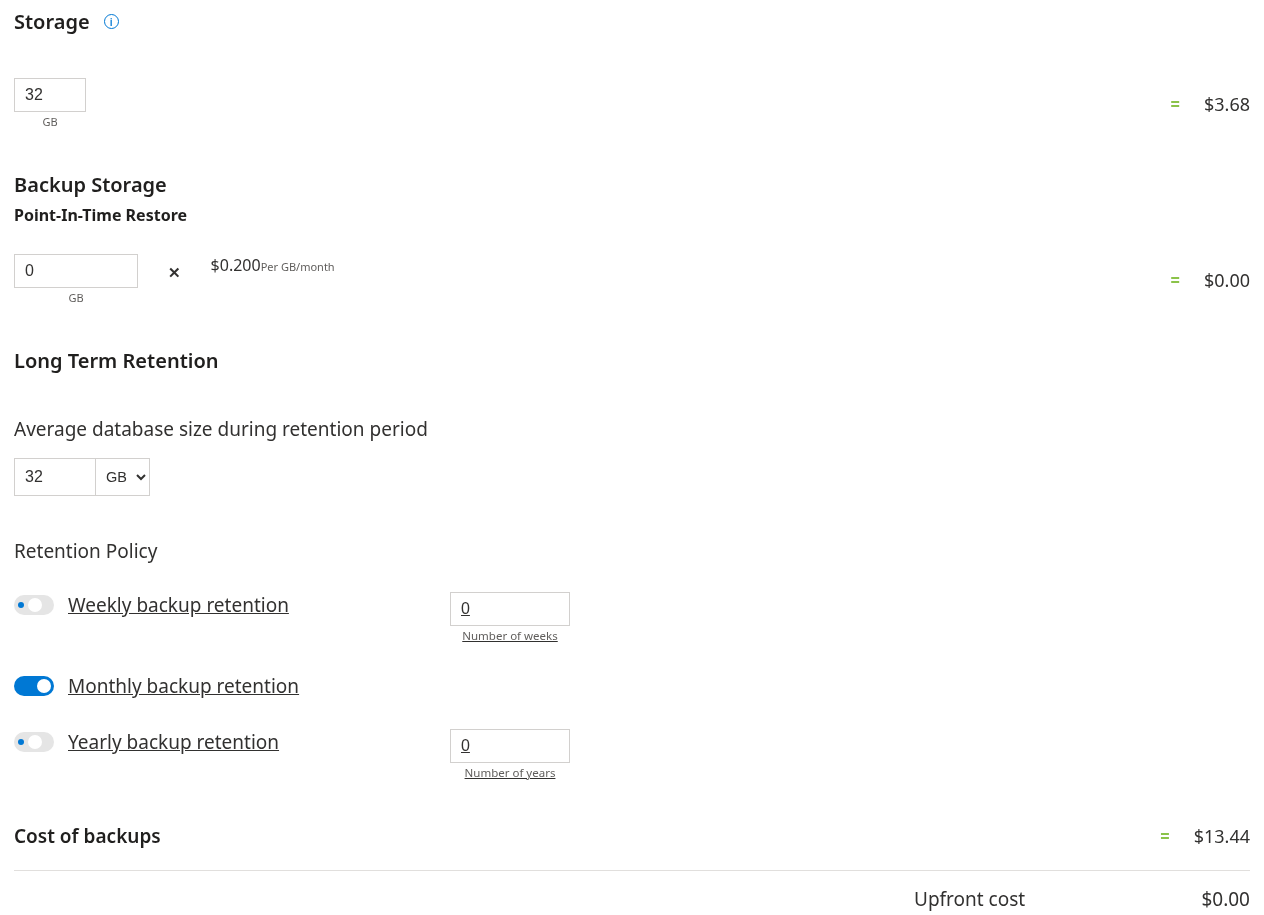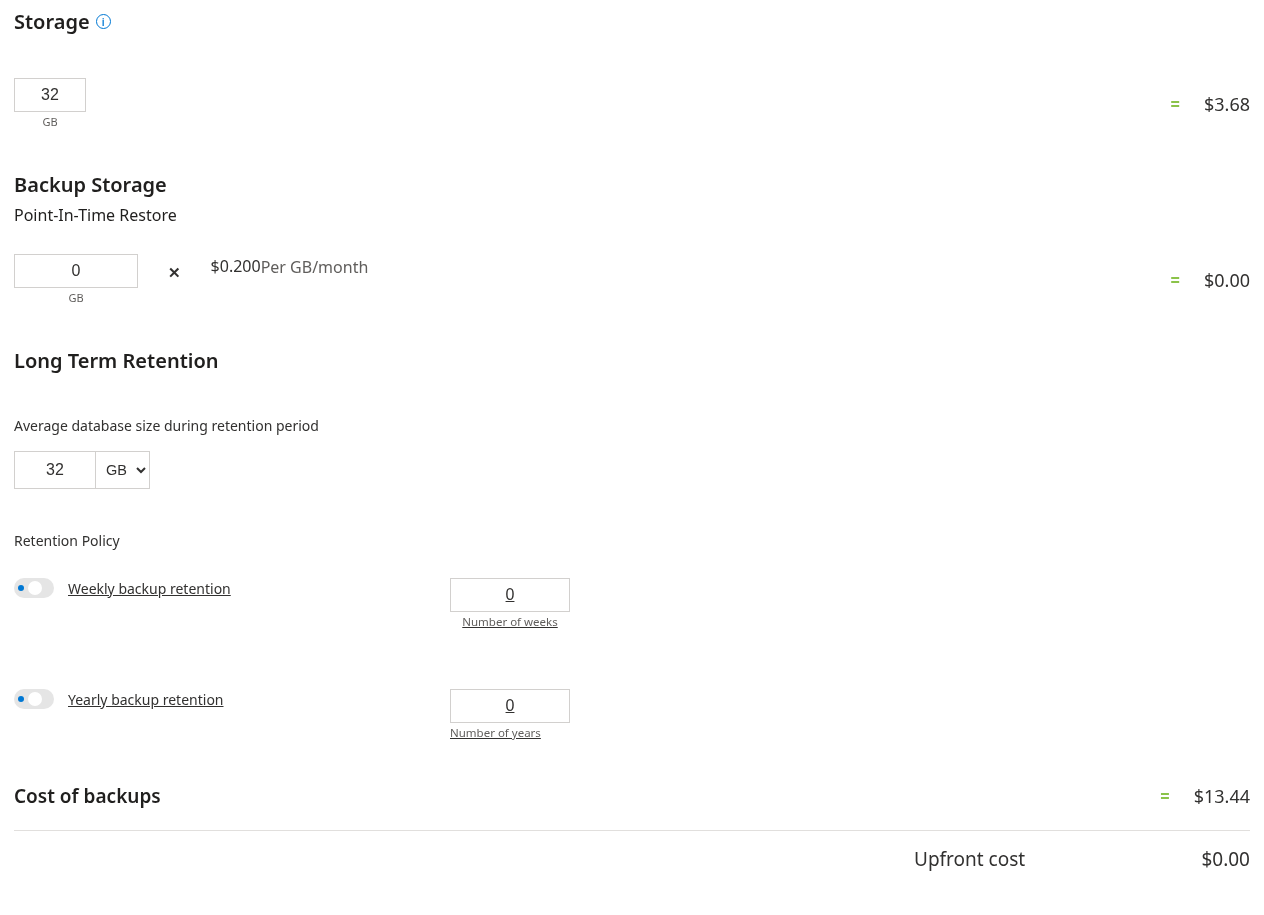"Storage" .section-heading { gap: 6px -> 14px }
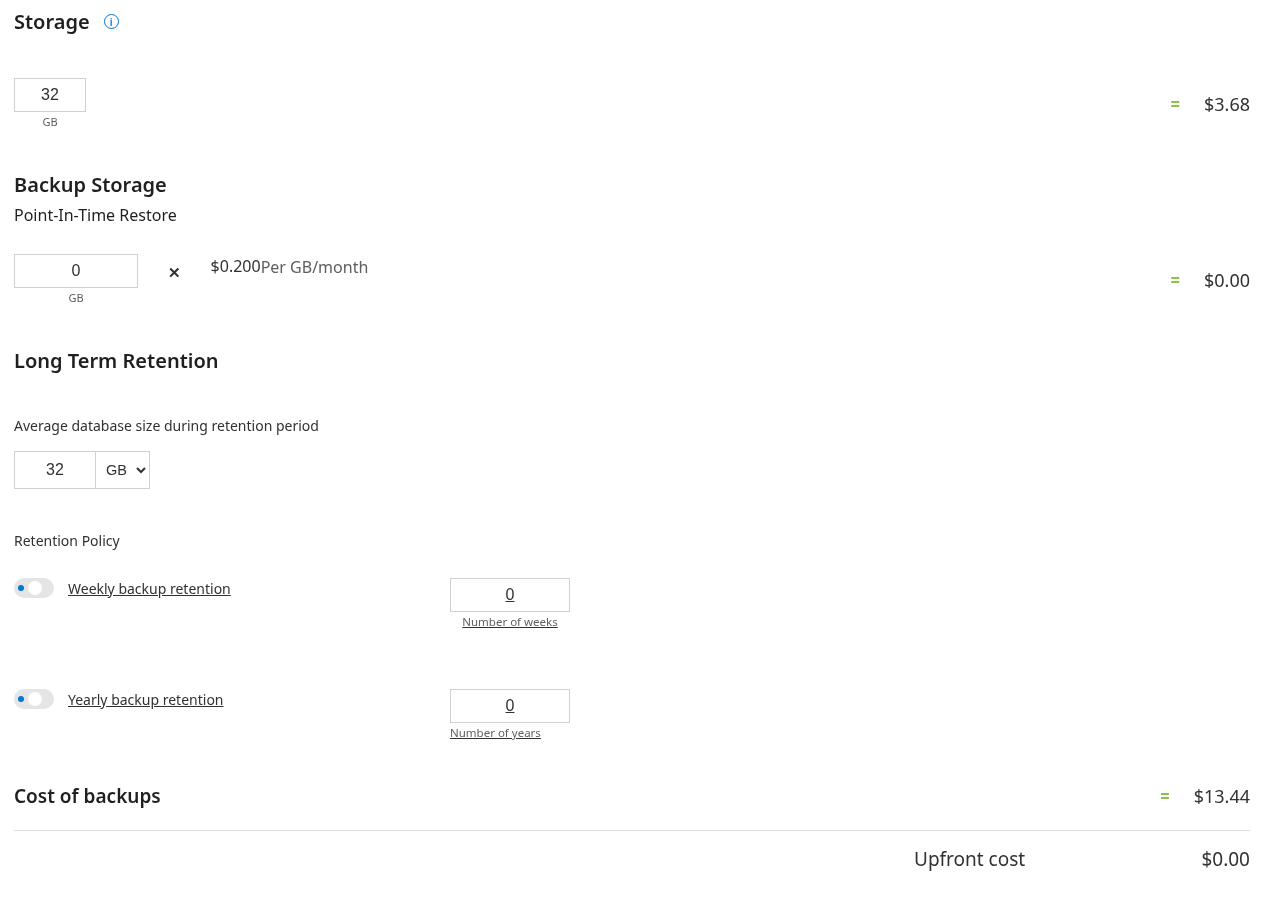"32" .num-input { text-align: center -> left }
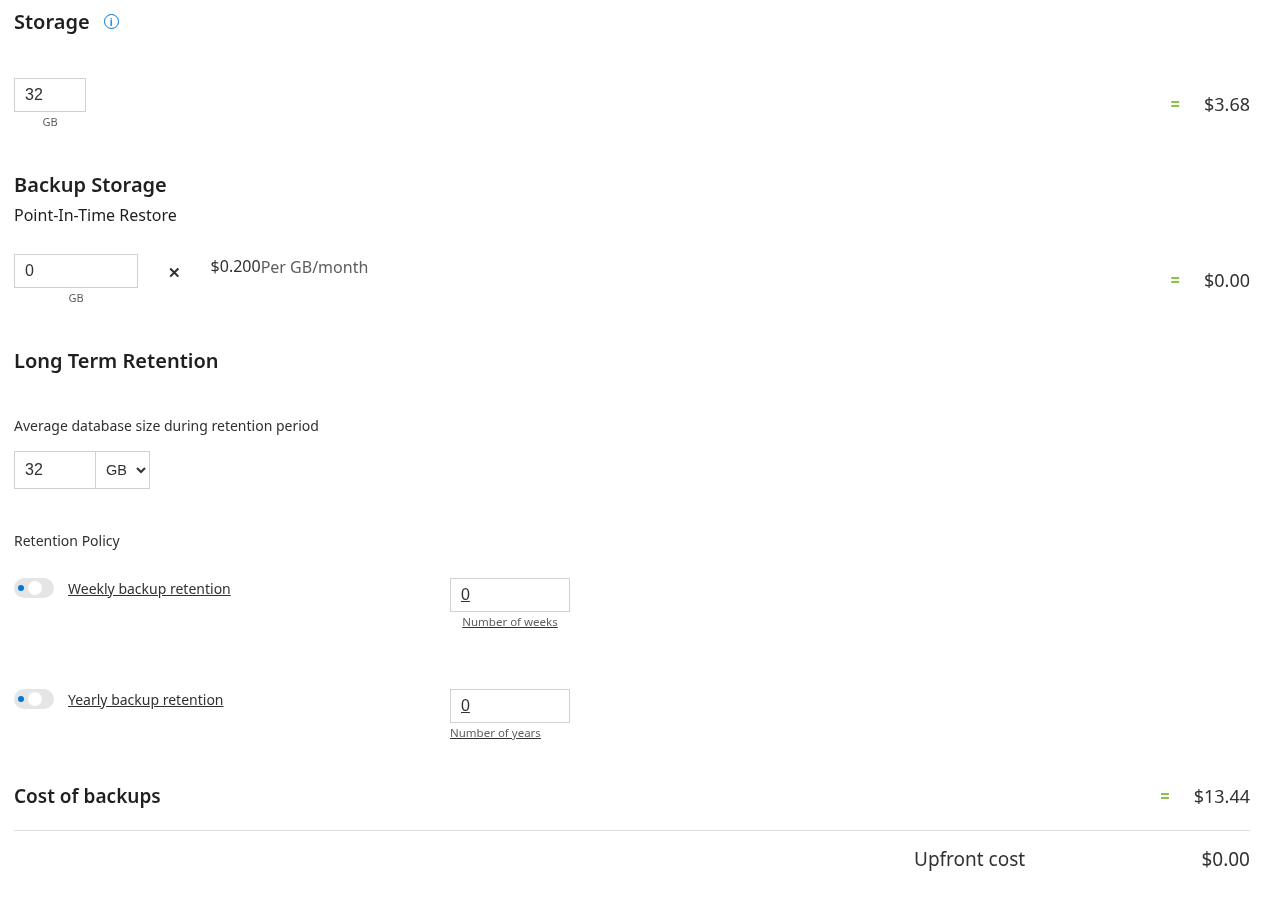"Point-In-Time Restore" .sub-heading { font-weight: 400 -> 700 }
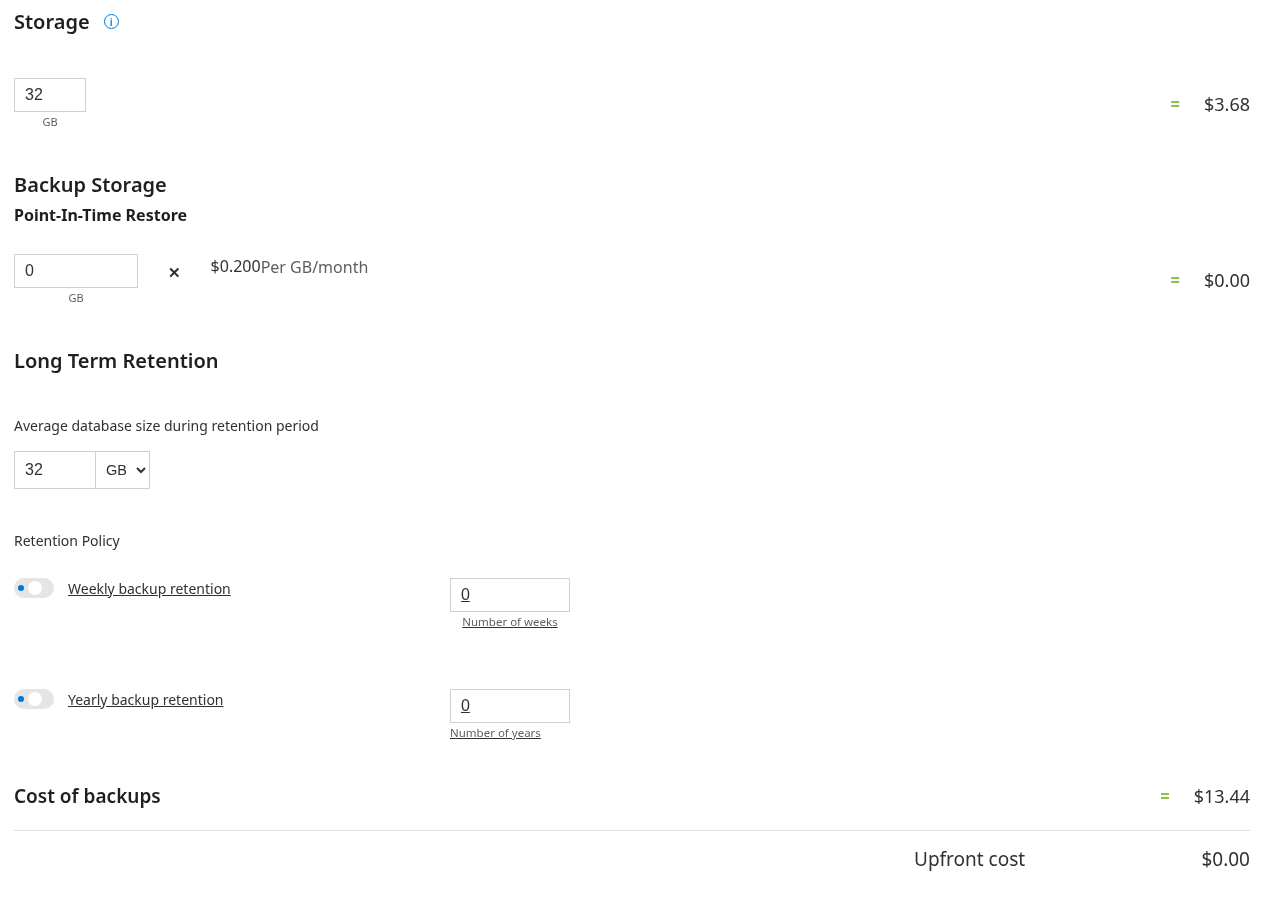"Per GB/month" .price-caption { font-size: 16px -> 11px }
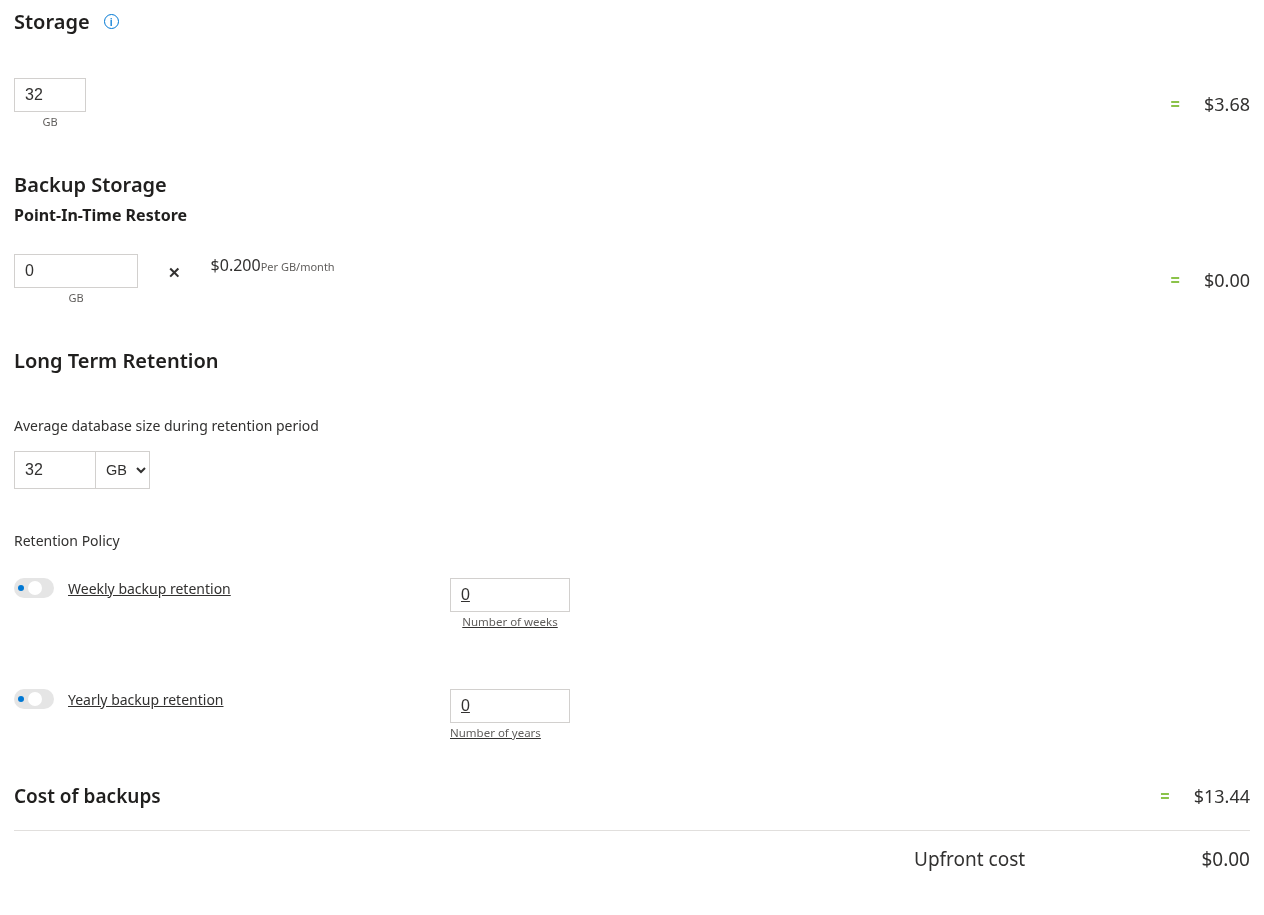"Average database size during retention" .plain-label { font-size: 14px -> 19px }
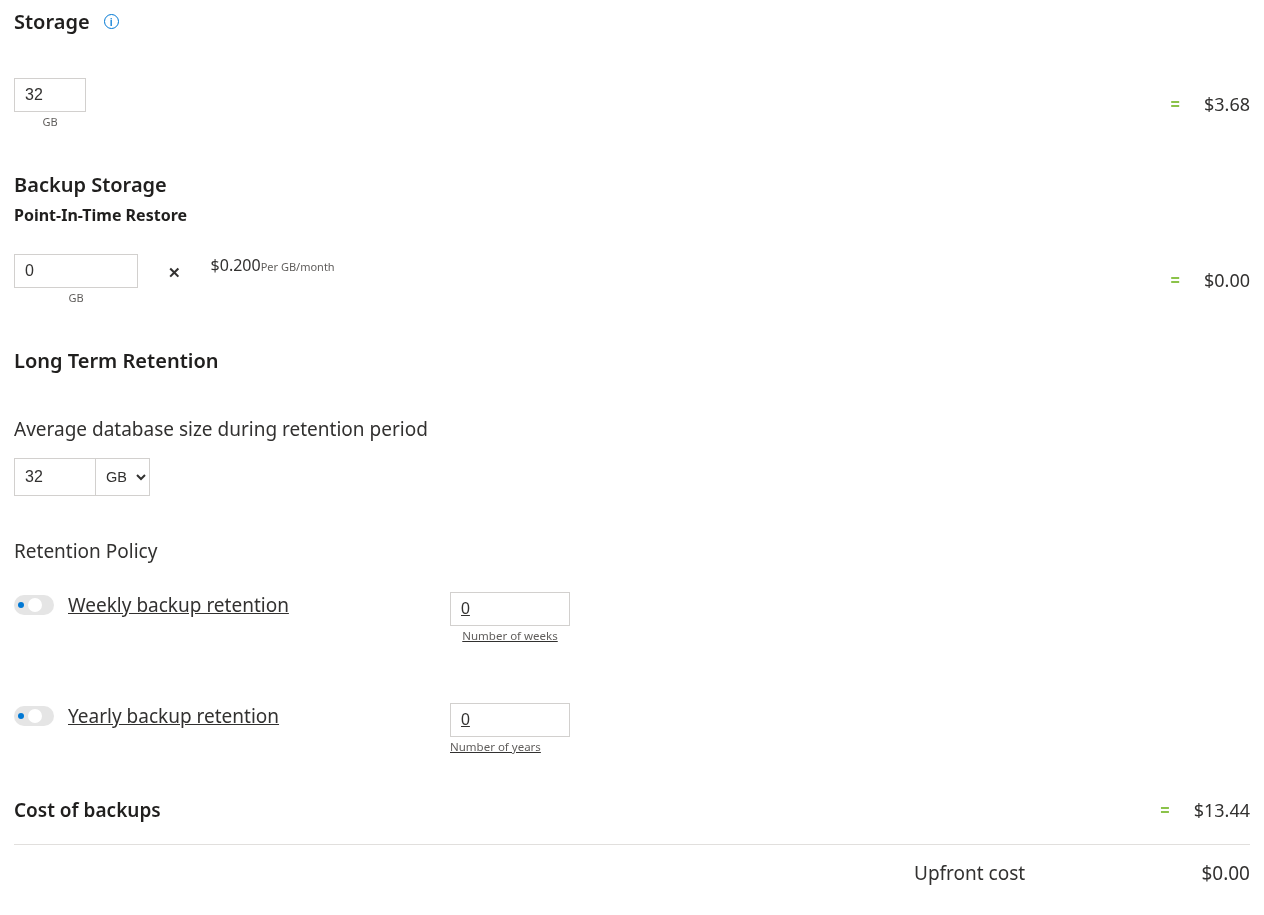"Monthly backup retention" div.retention-left { html: none -> <div> <div> <span></span> </div> <span>Monthly backup retention</span> </div> }
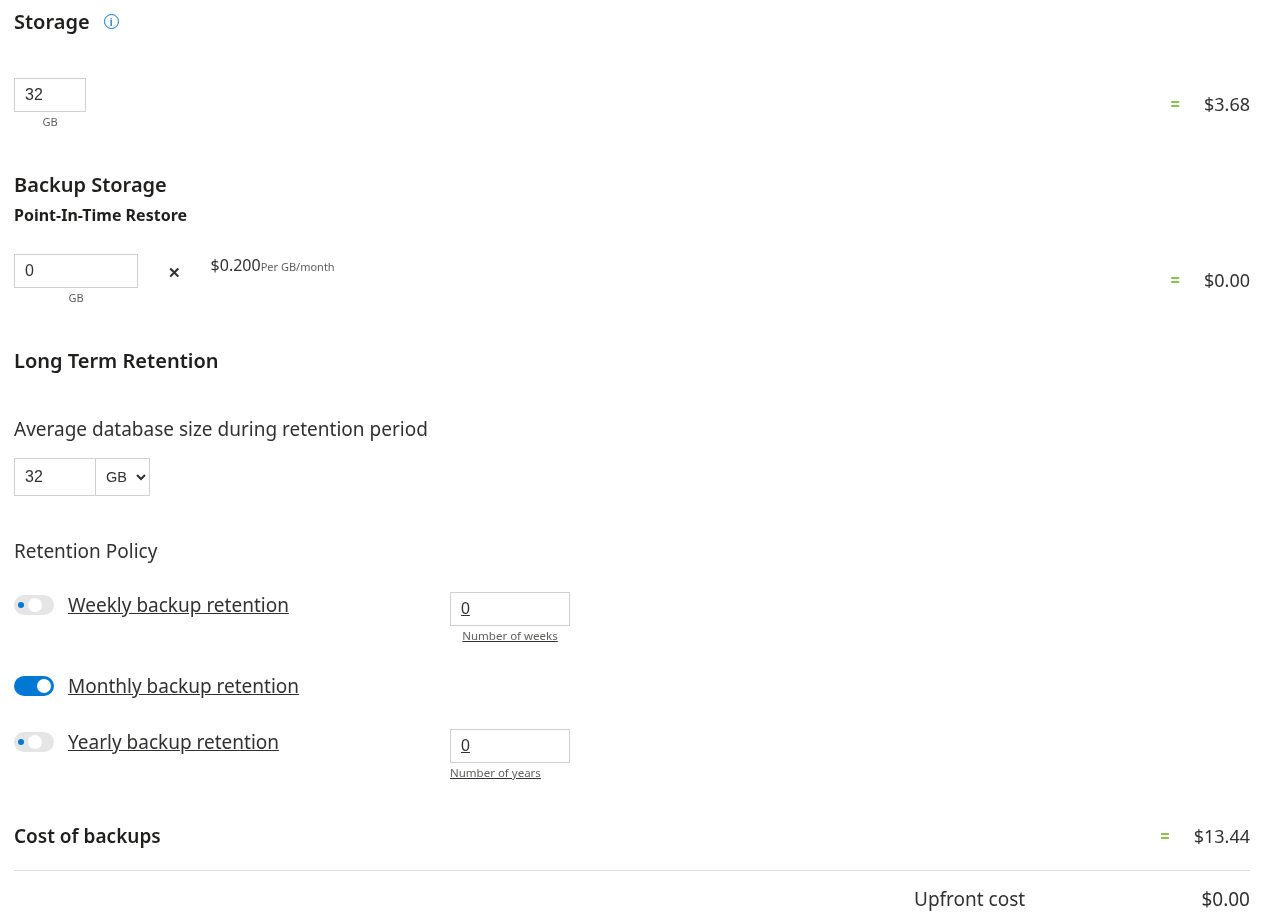"Number of years" span.input-caption-right { text-align: left -> center }
